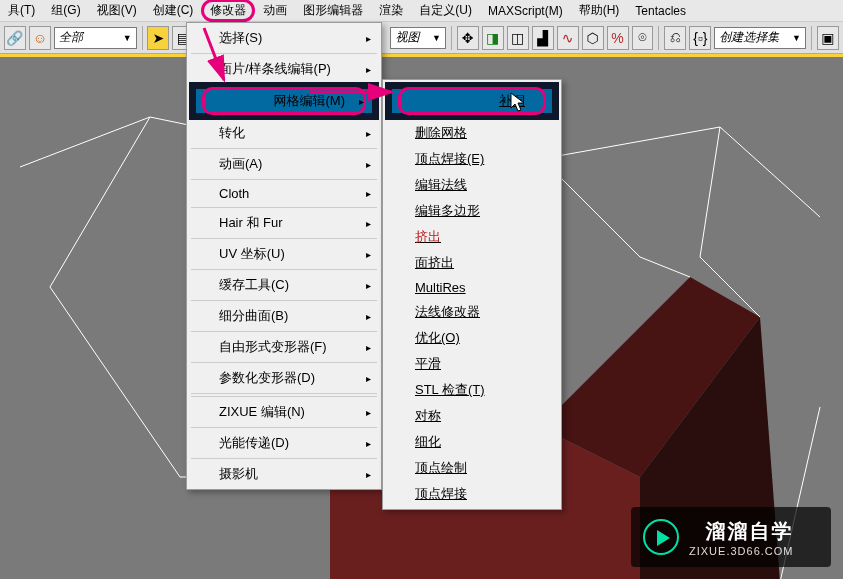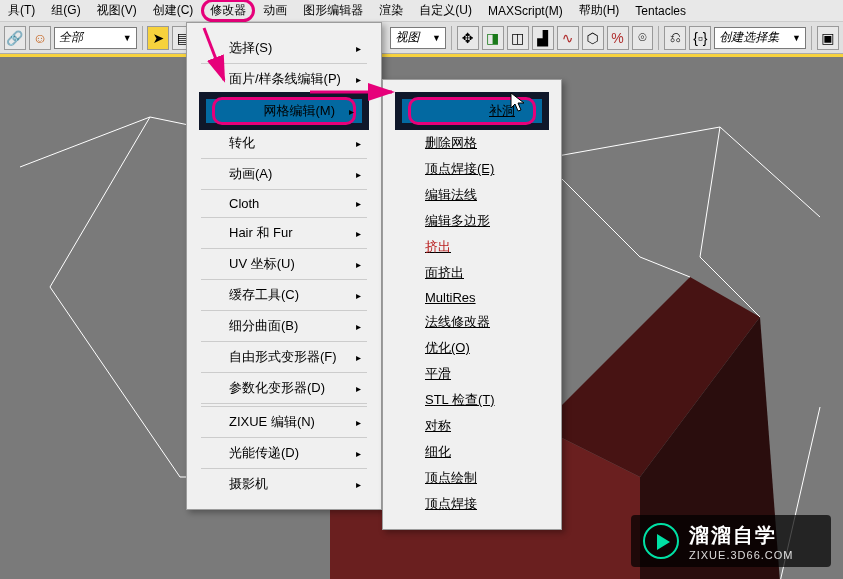"选择(S)" .dropdown { padding: 12px -> 2px }
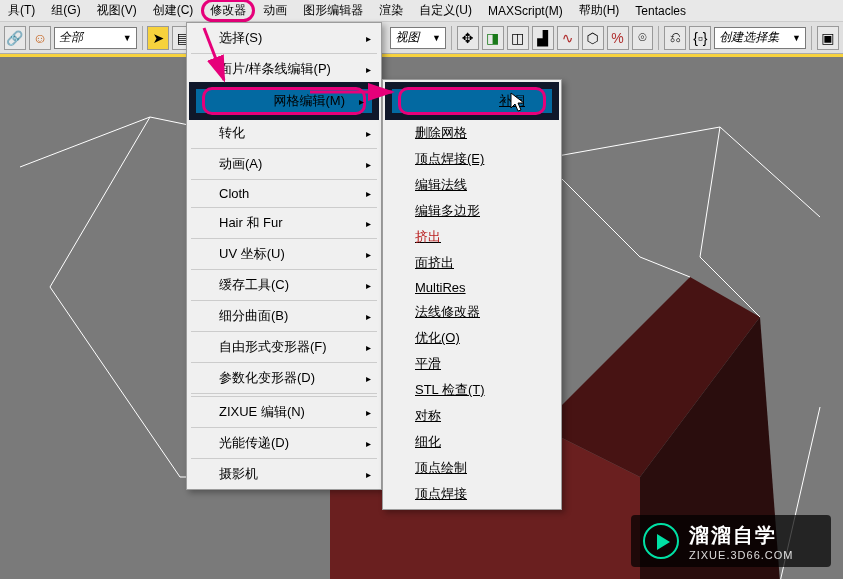"溜溜自学" .watermark { height: 52px -> 60px; text-align: none -> right }
